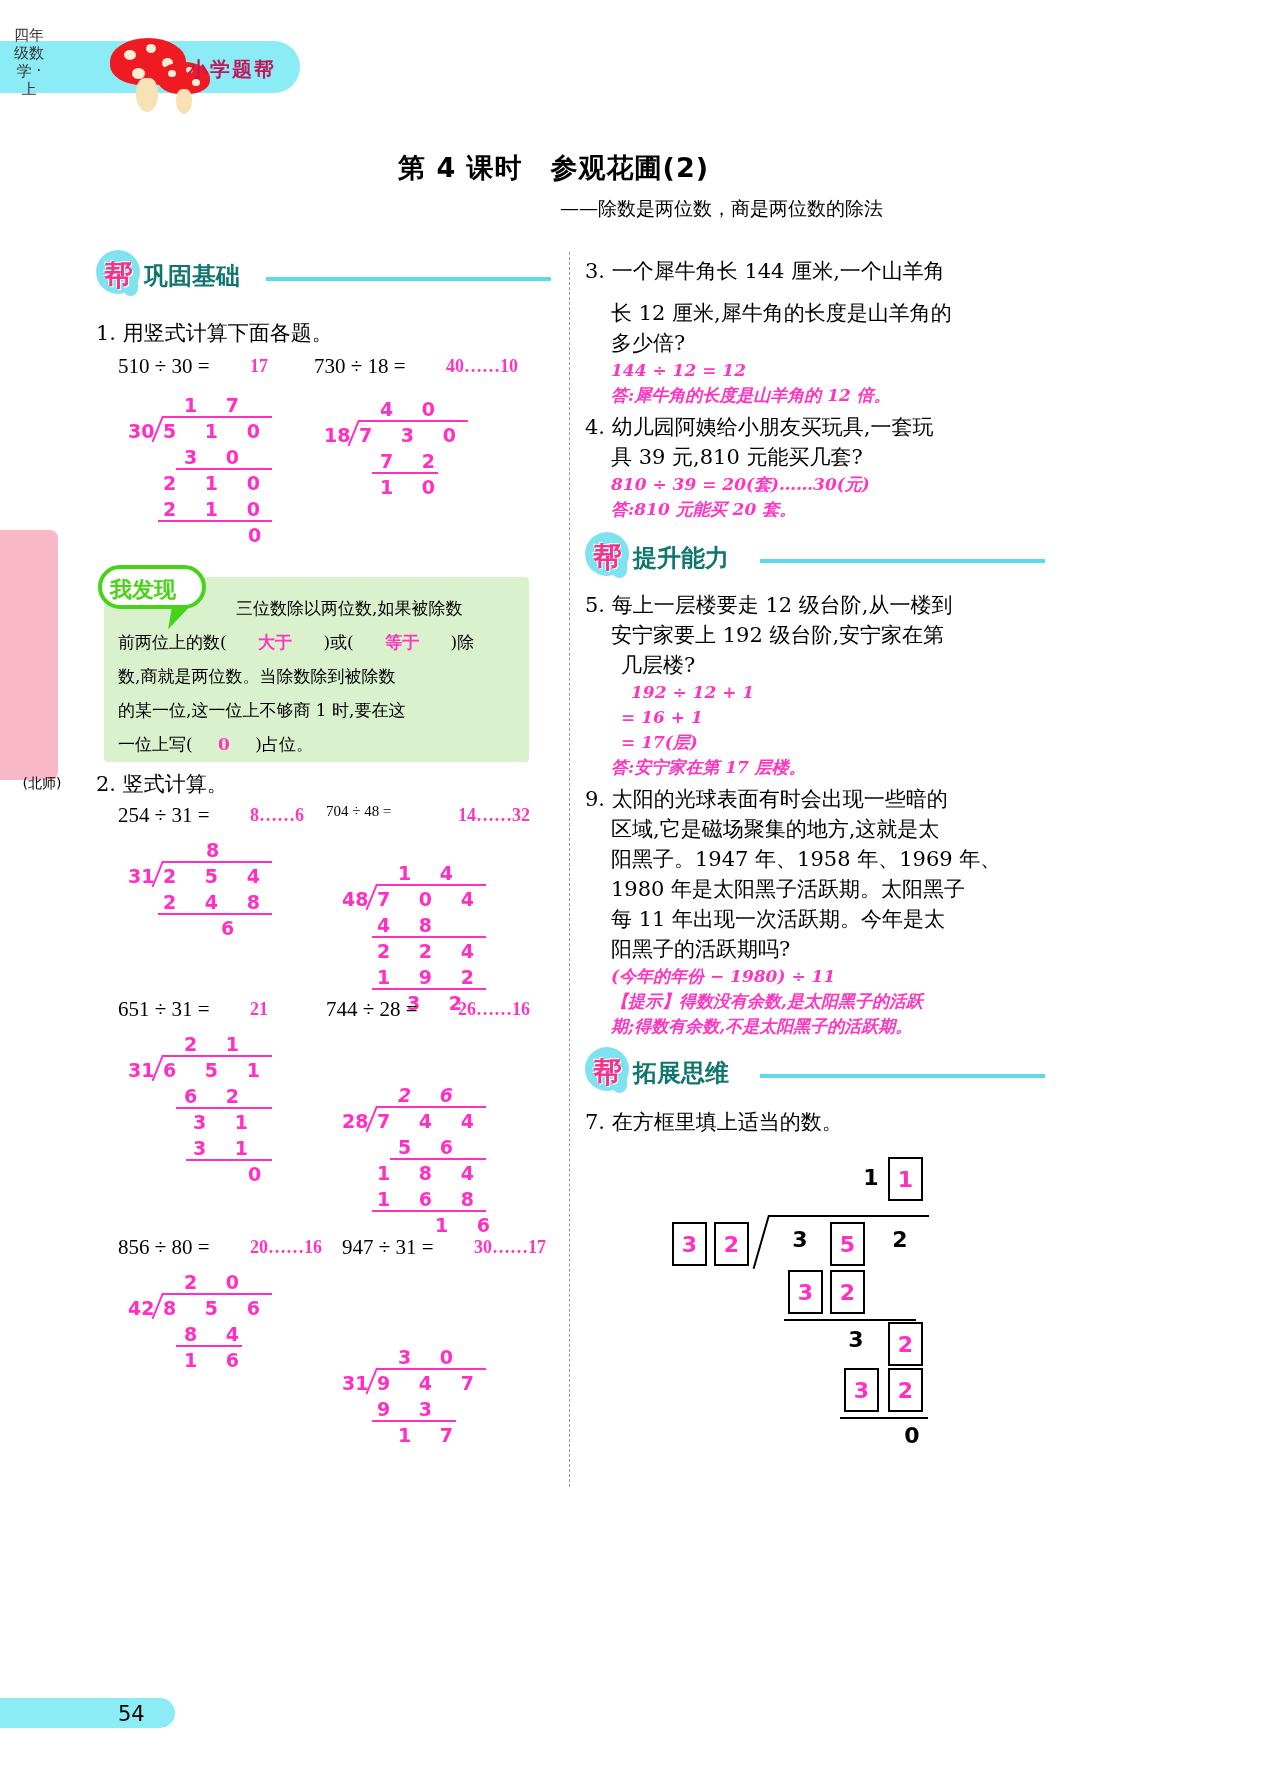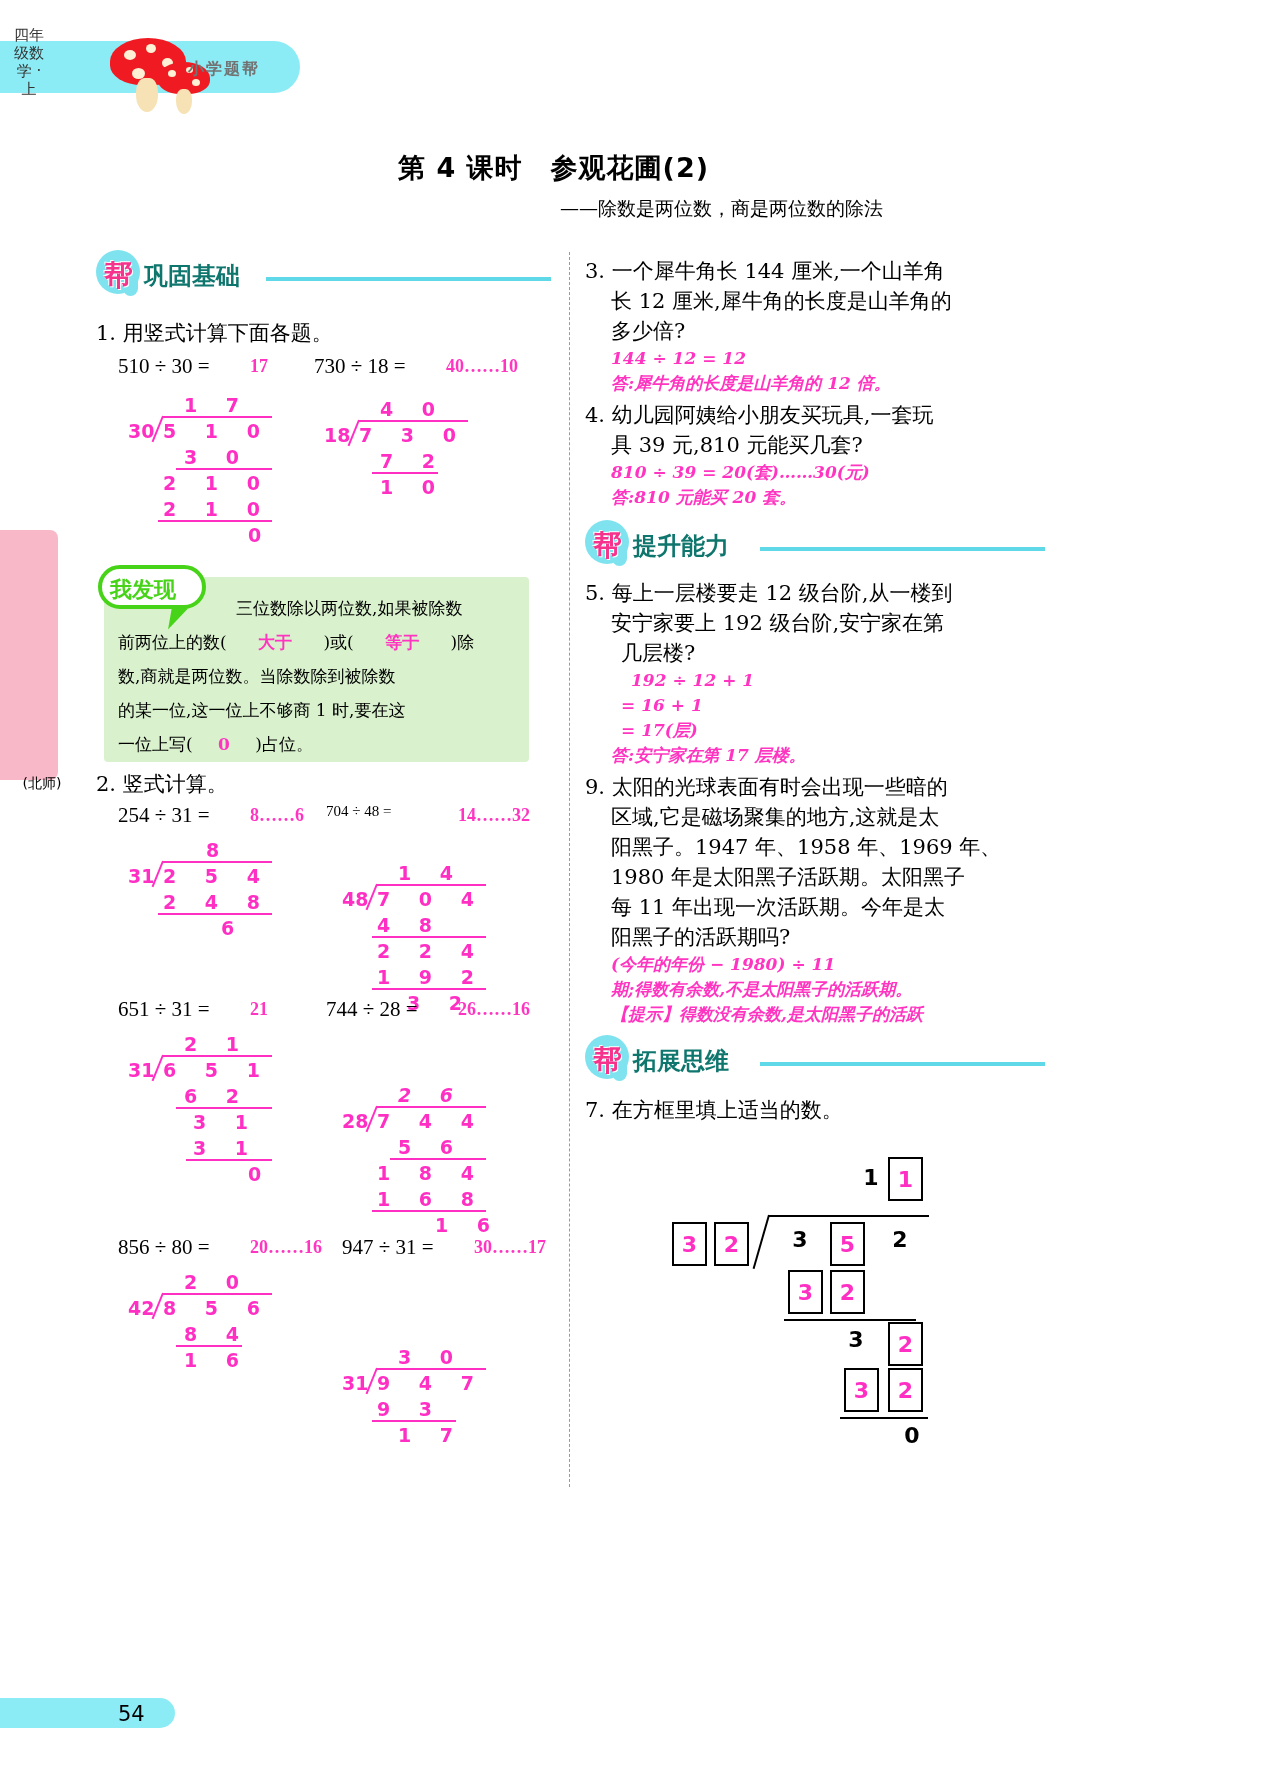"小学题帮" #banner-brand { color: #737373 -> #be185d; font-size: 16px -> 20px }
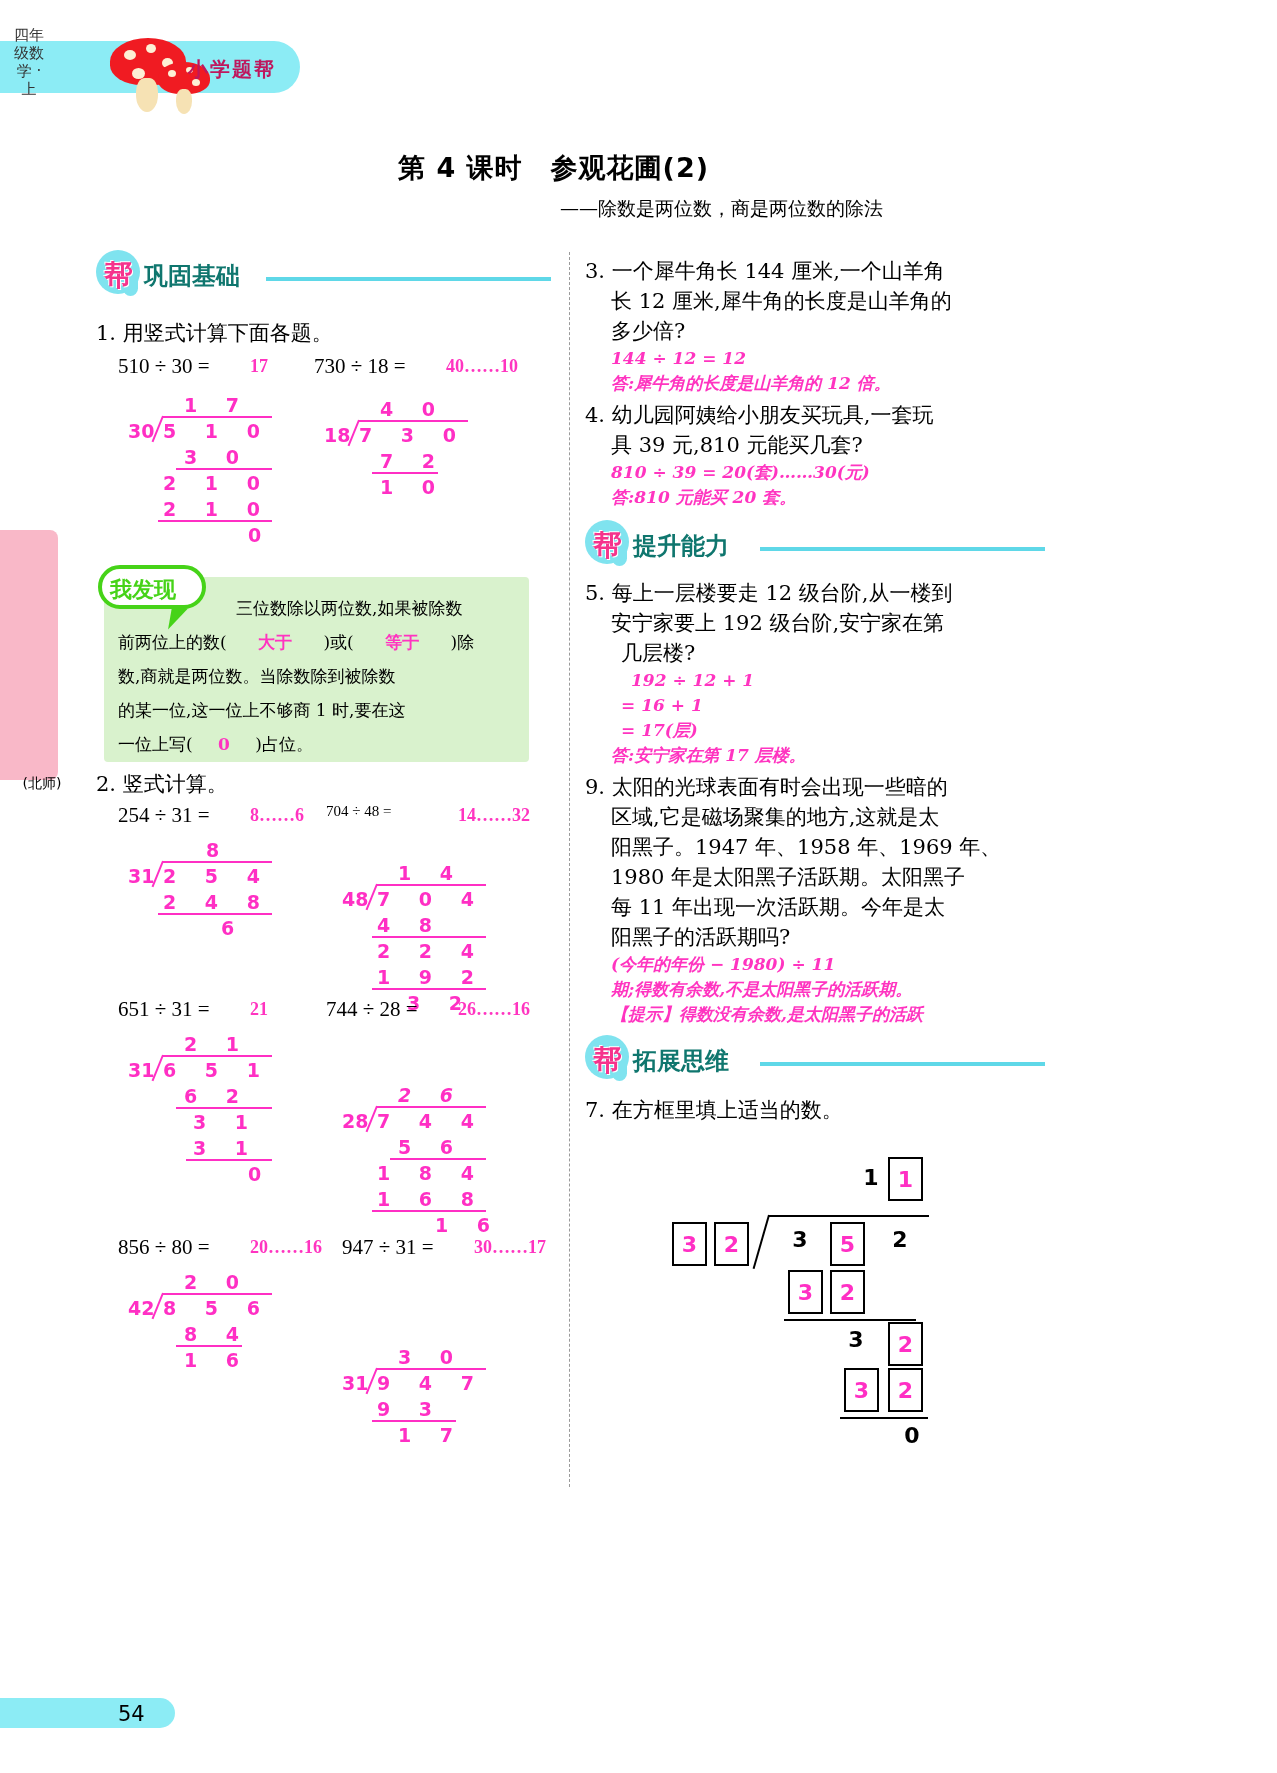"长 12 厘米,犀牛角的长度是山羊角的" div { margin-top: none -> 12px }
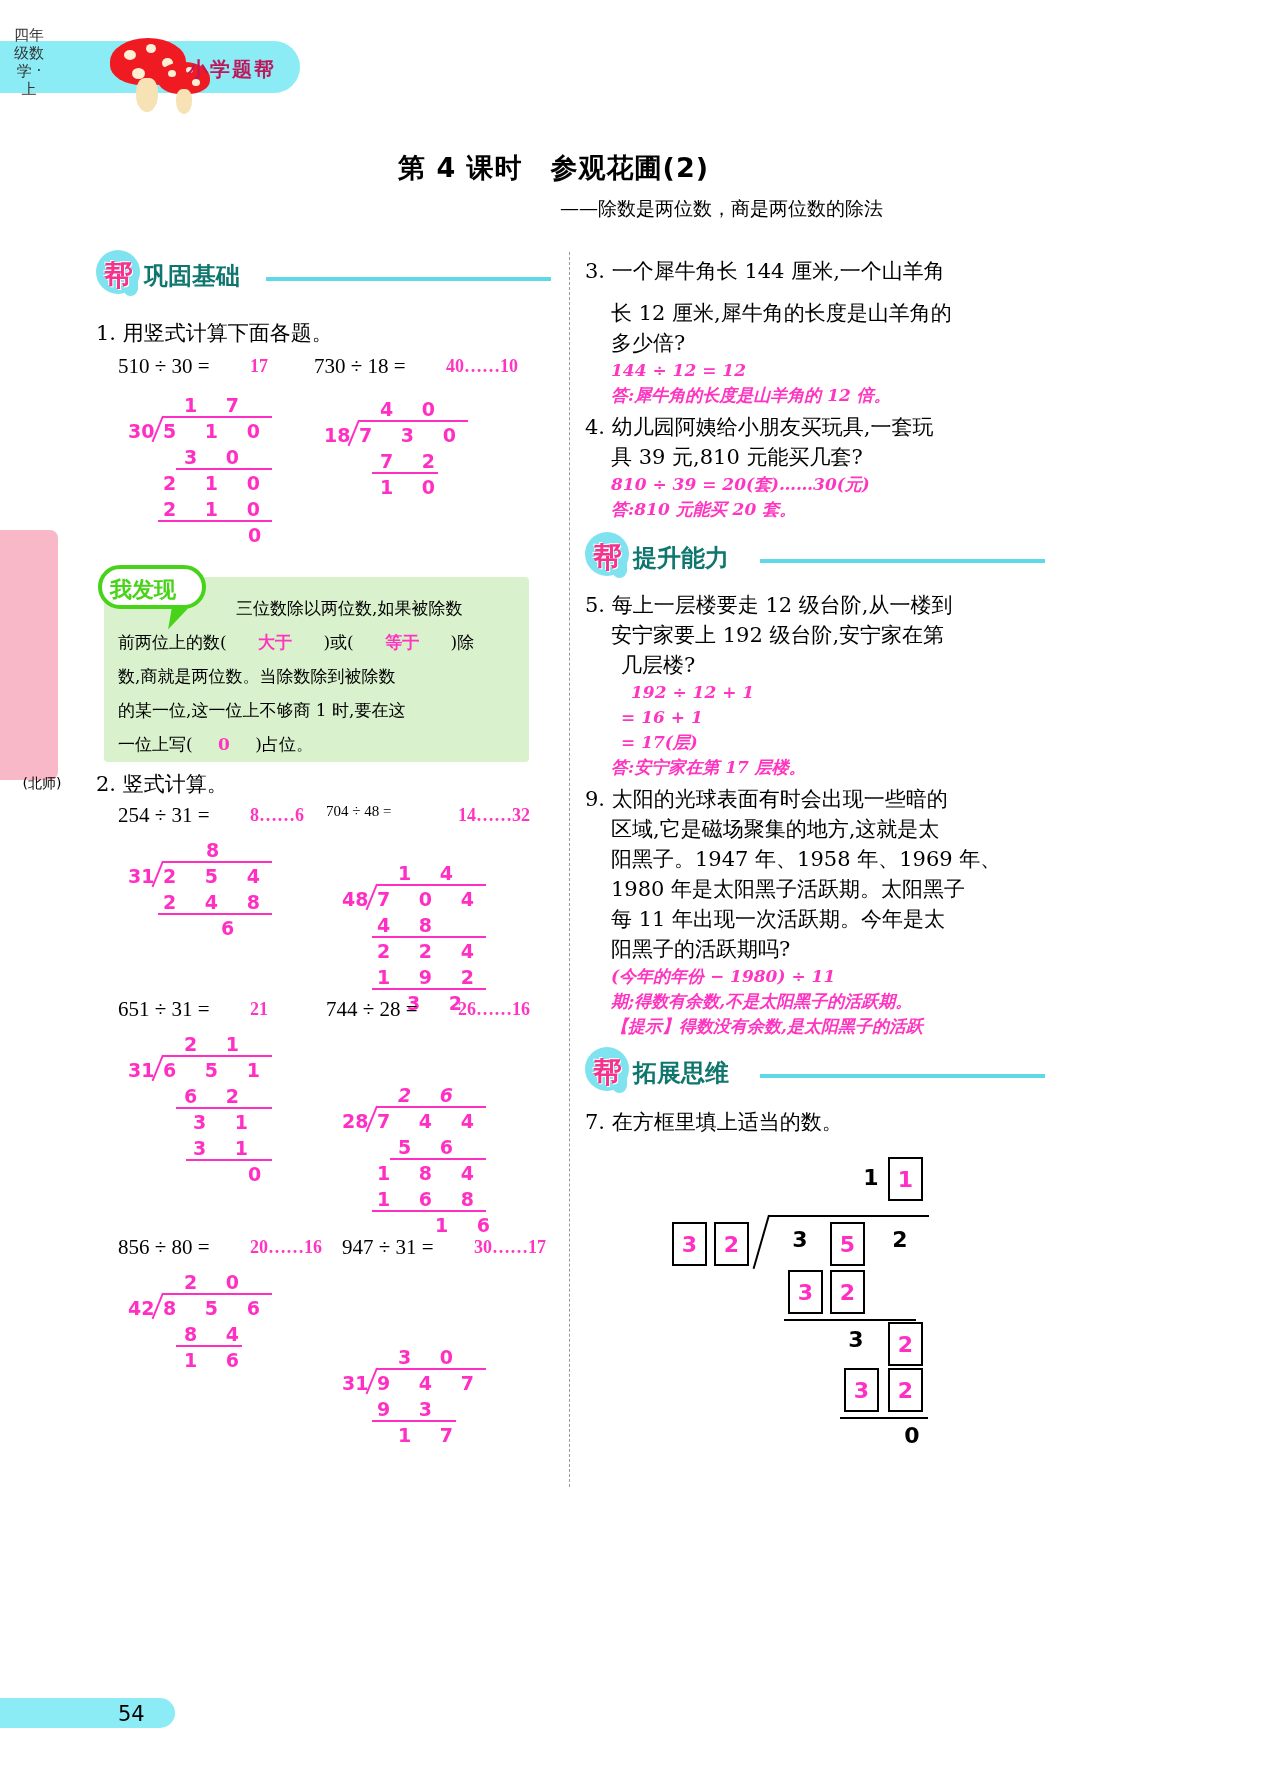"期;得数有余数,不是太阳黑子的活跃期。" div.ans { order: before "【提示】得数没有余数,是太阳黑子的活跃" -> after "【提示】得数没有余数,是太阳黑子的活跃" }
